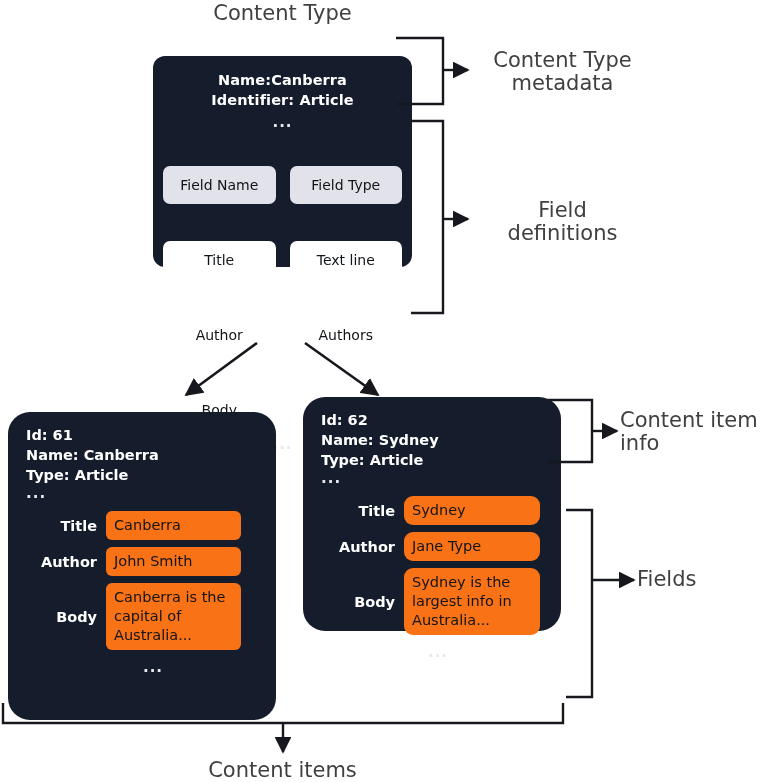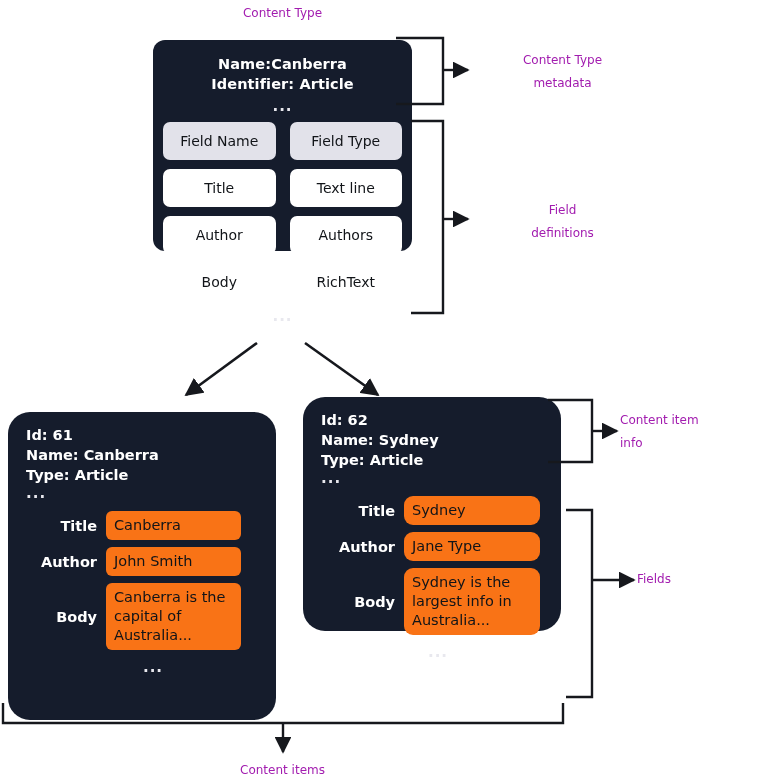"Content Type" .plain-label { color: #a21caf -> #404040; font-size: 12px -> 21px }
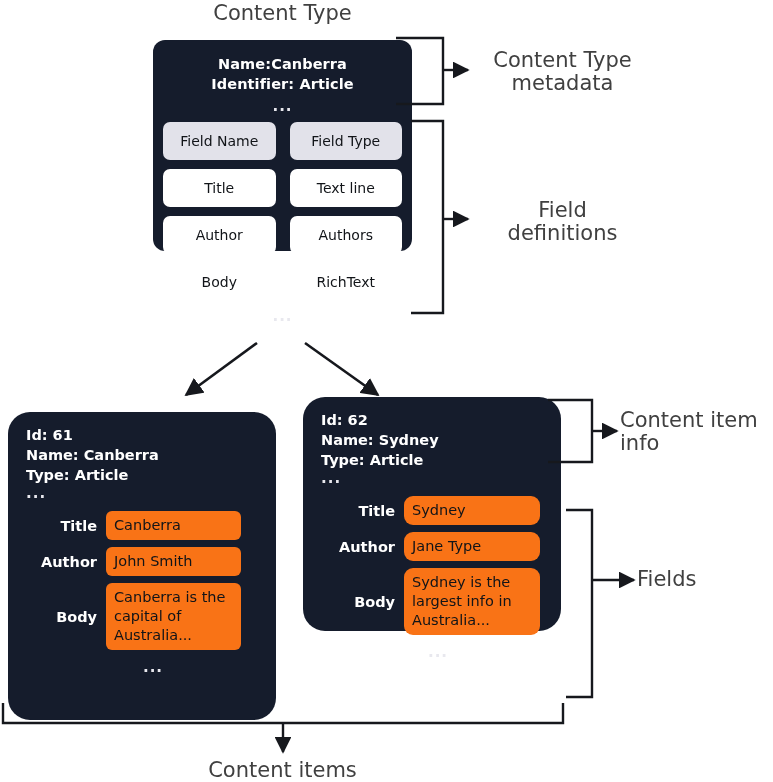"Name:Canberra" #content-type-card { top: 40px -> 56px }
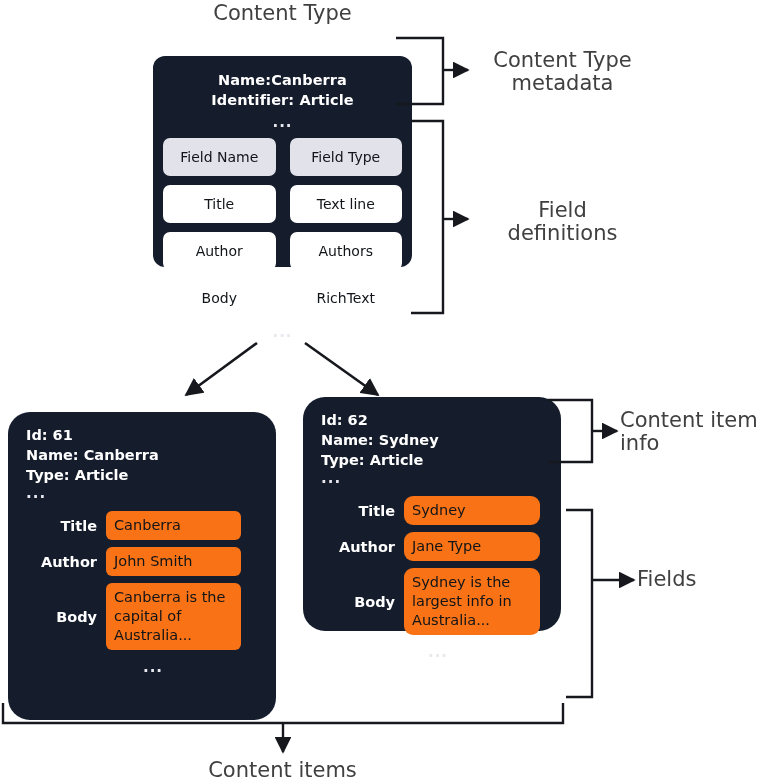"Field Name" .cell { margin-top: none -> 28px }
